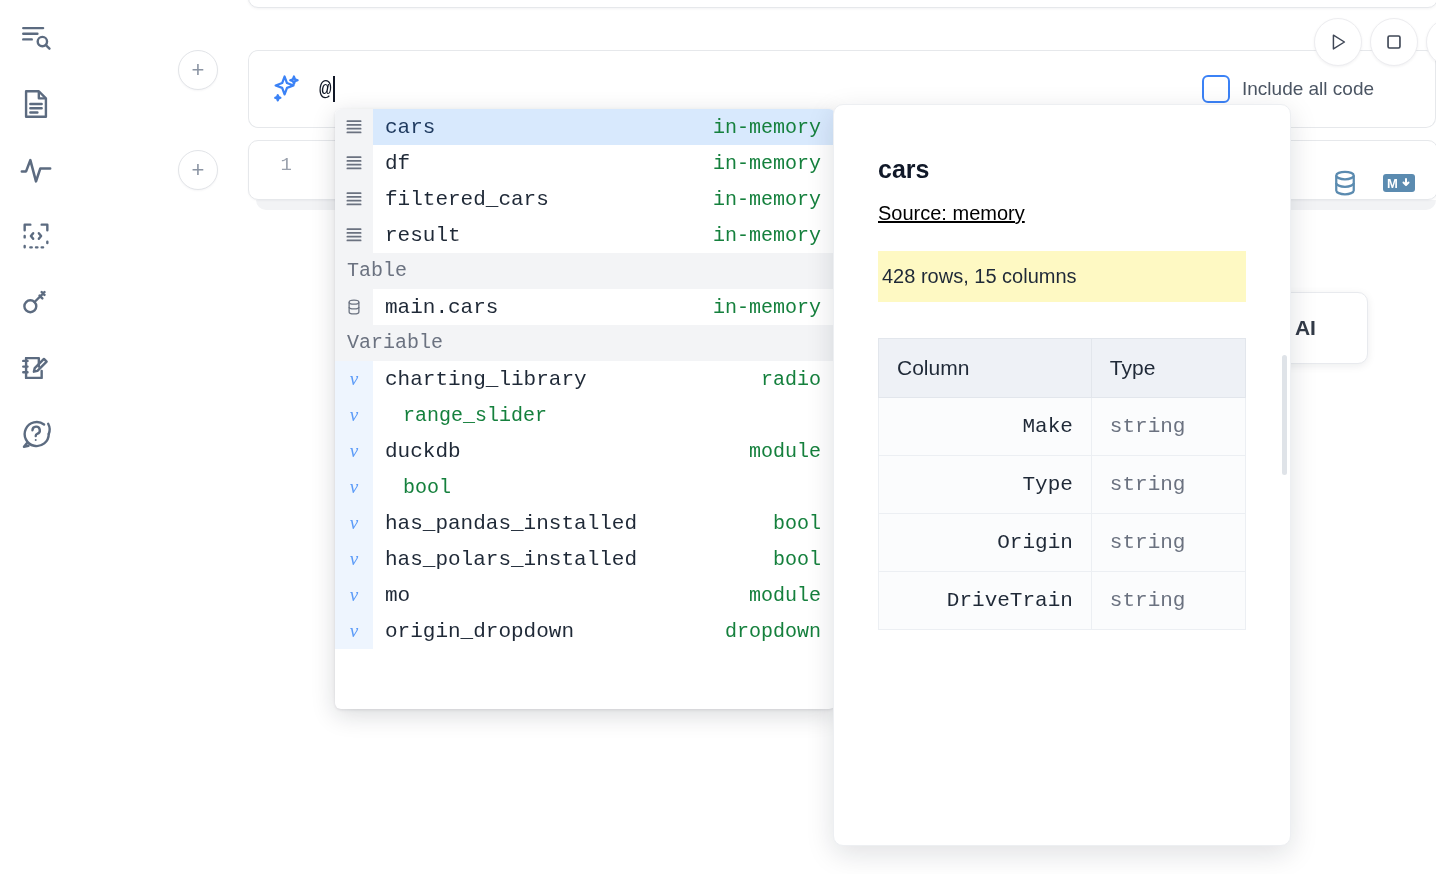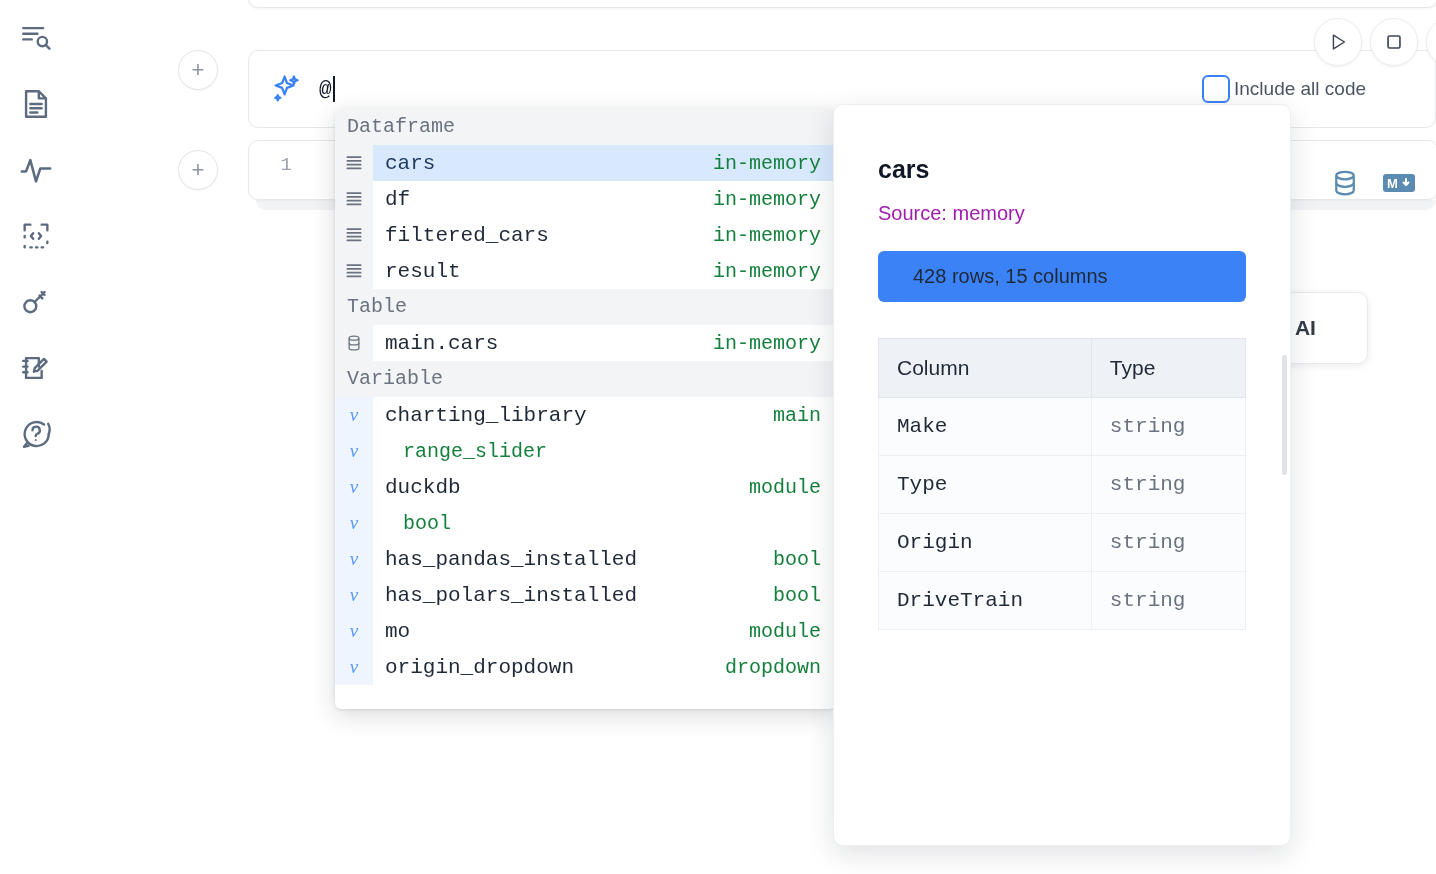"Include all code" .chk-wrap { gap: 4px -> 12px }
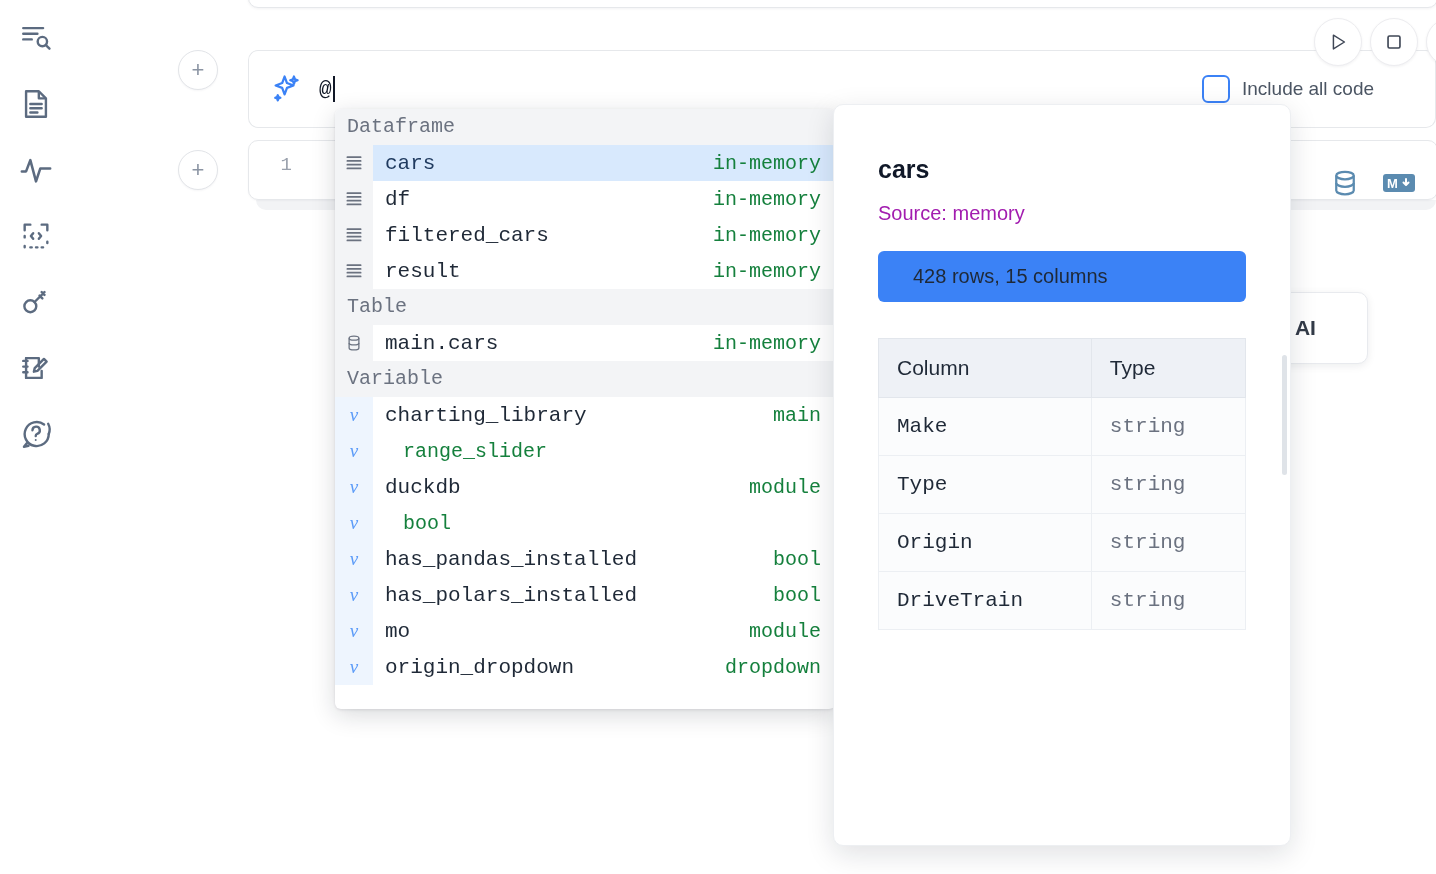"Dataframe" div.dd-group { html: <div>Dataframe</div> -> none }
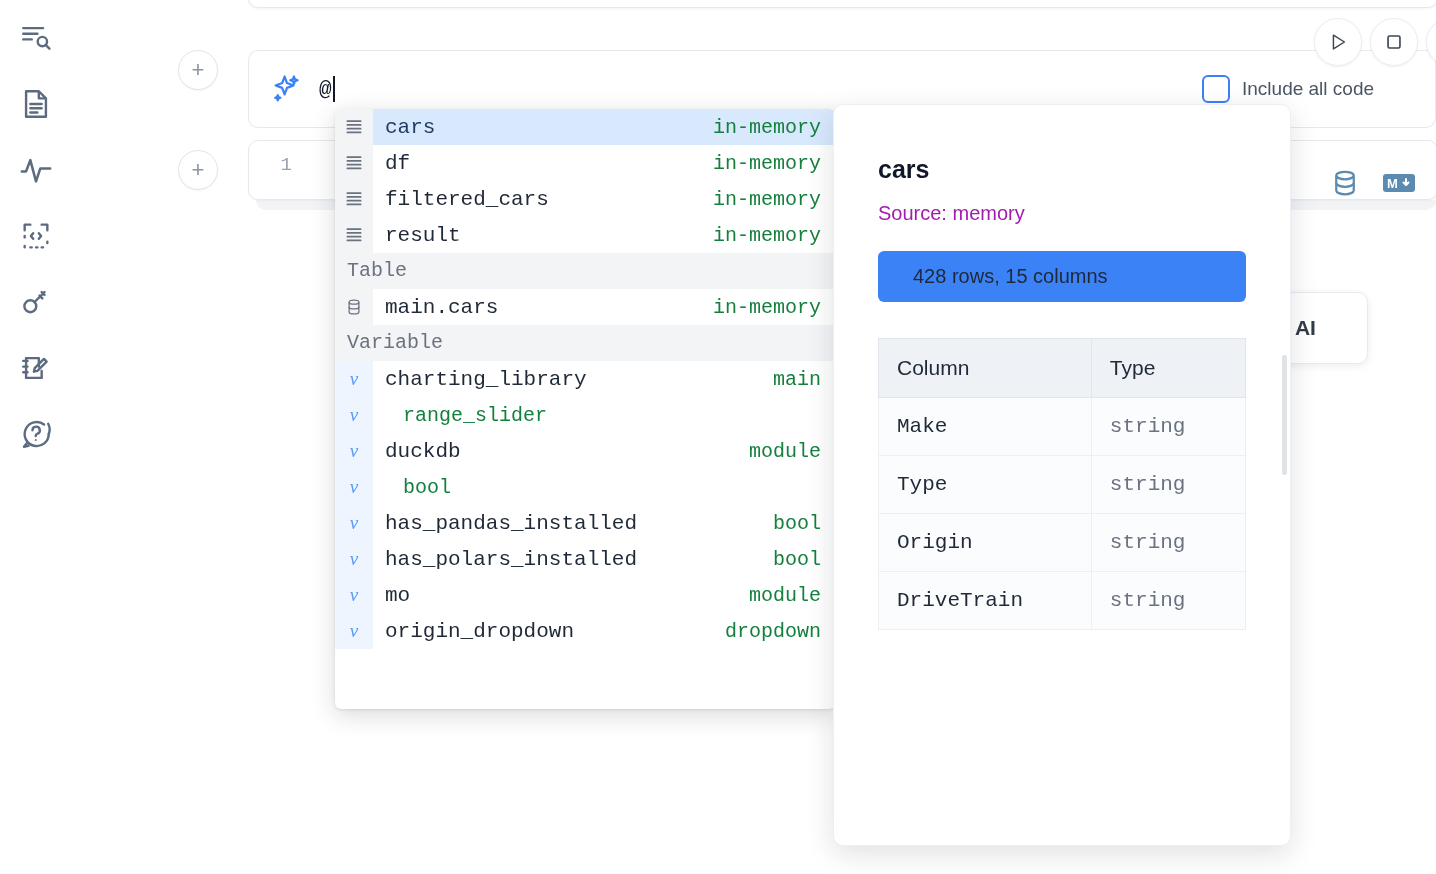"Source: memory" .detail-source { color: #a21caf -> #000000; text-decoration: none -> underline }
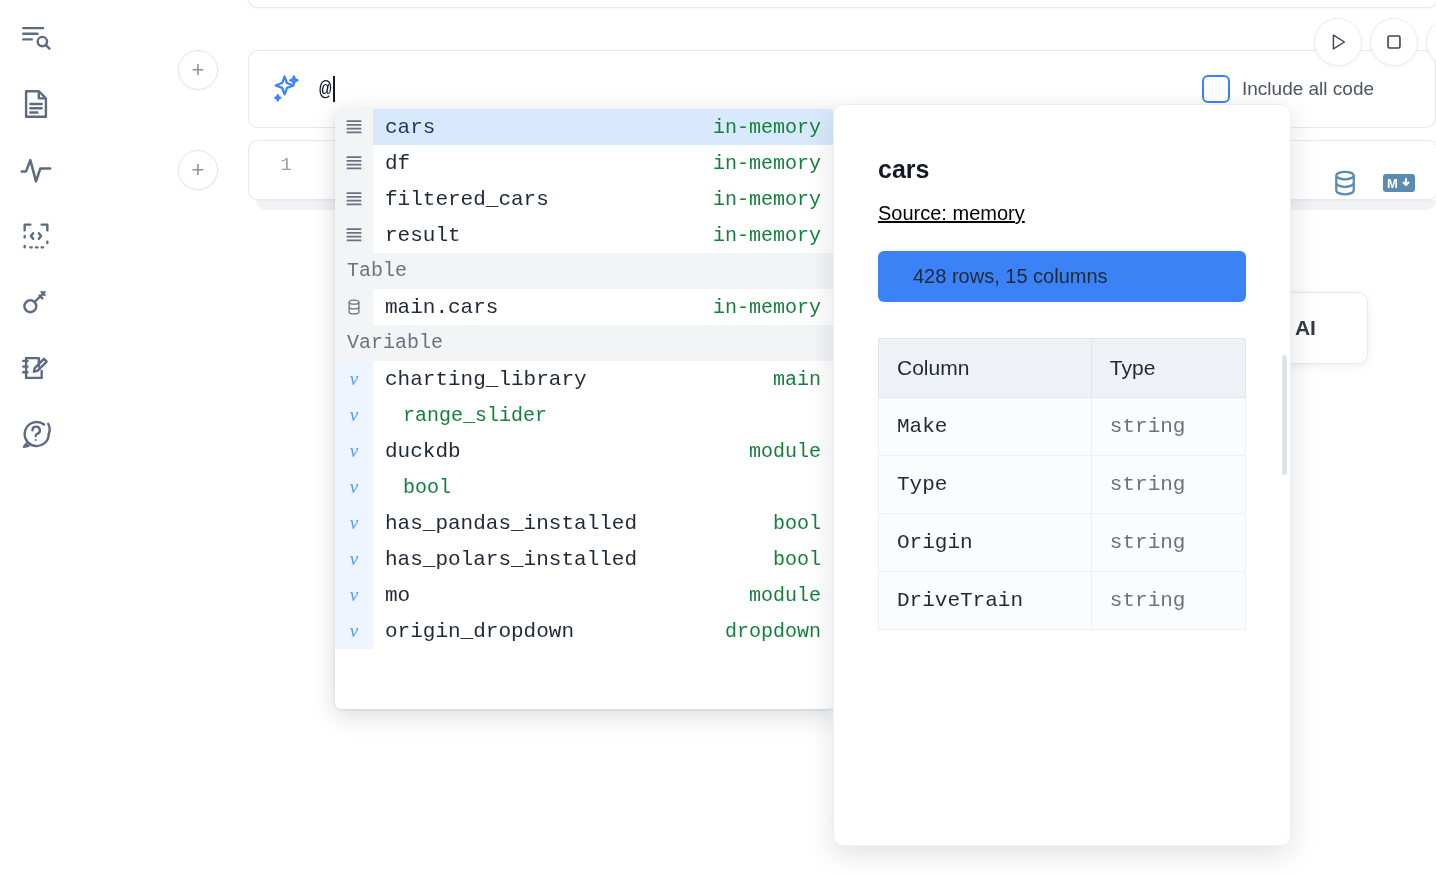"428 rows, 15 columns" .detail-stat { background: #3b82f6 -> #fef9c3; border-radius: 6px -> 0; padding: 14px 35px -> 14px 4px }
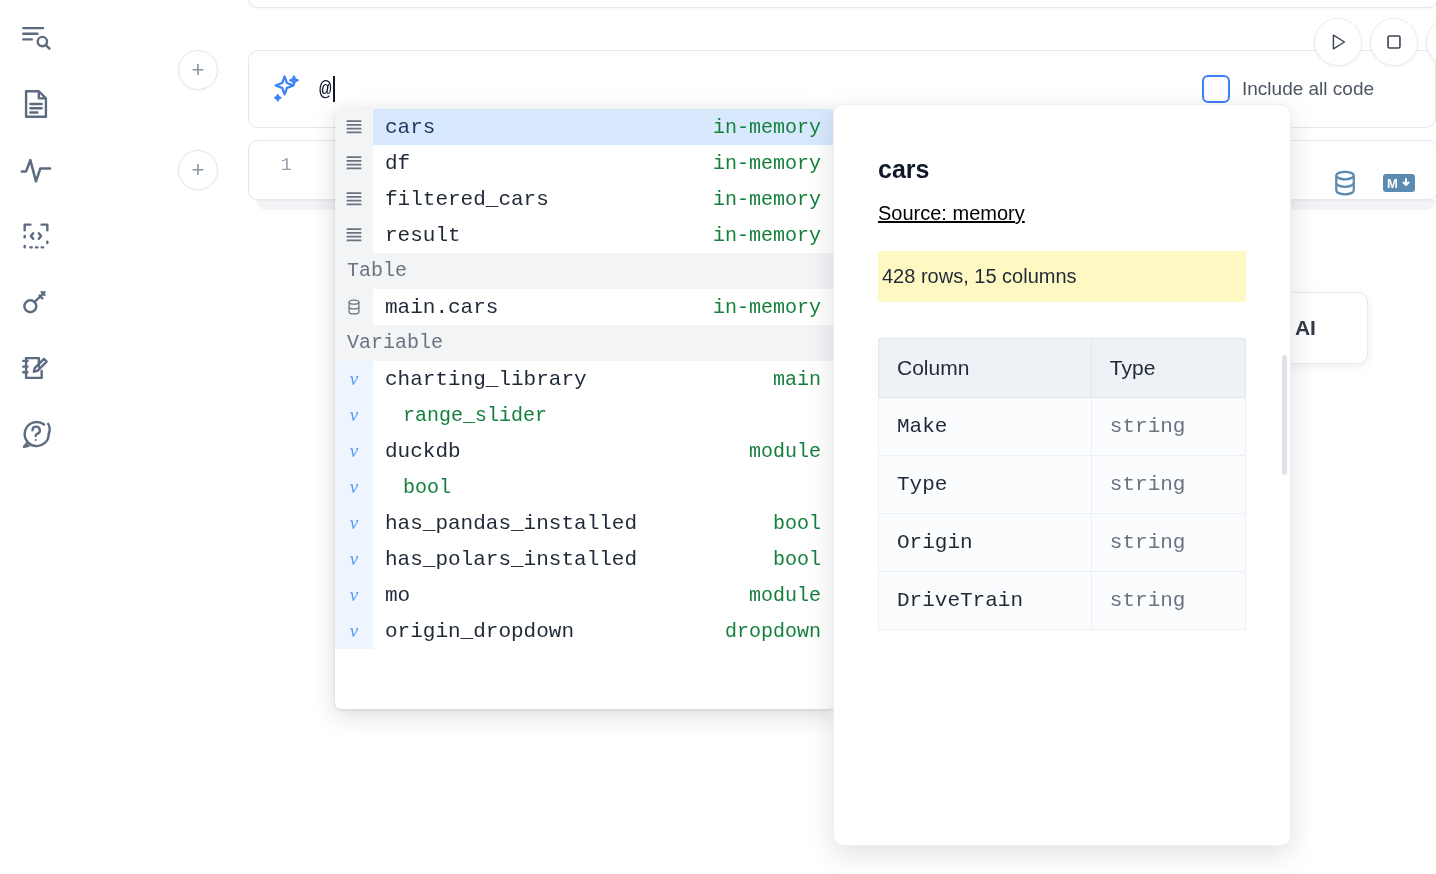"main" span.dd-kind { text: main -> radio }
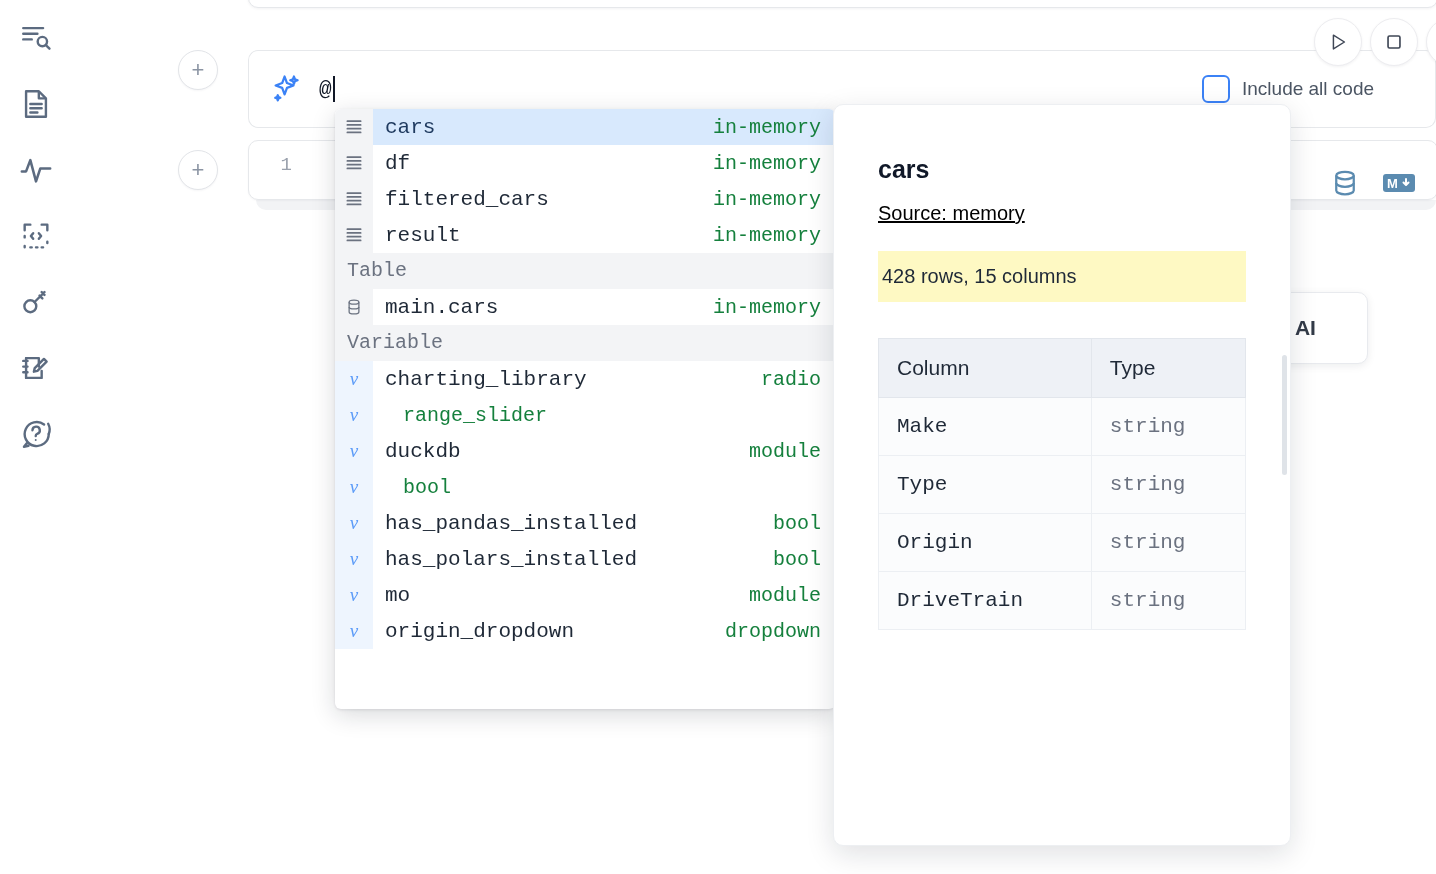"Make" .dtable td.col-name { text-align: none -> right }
